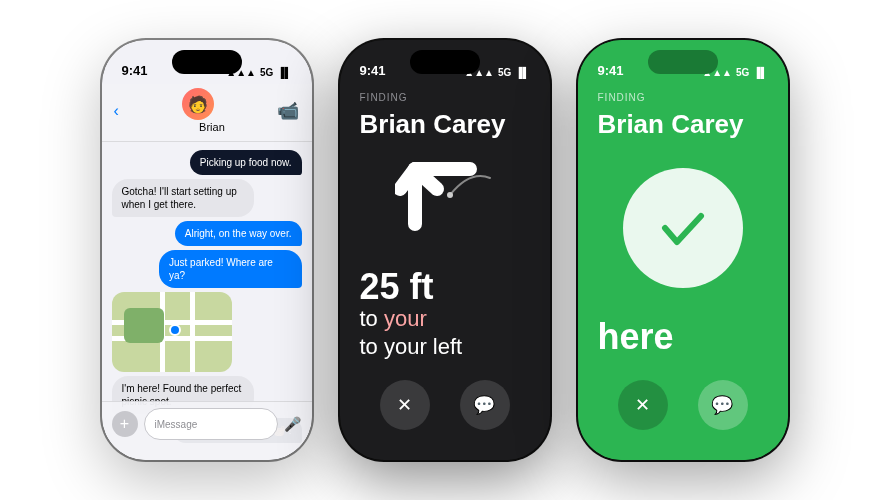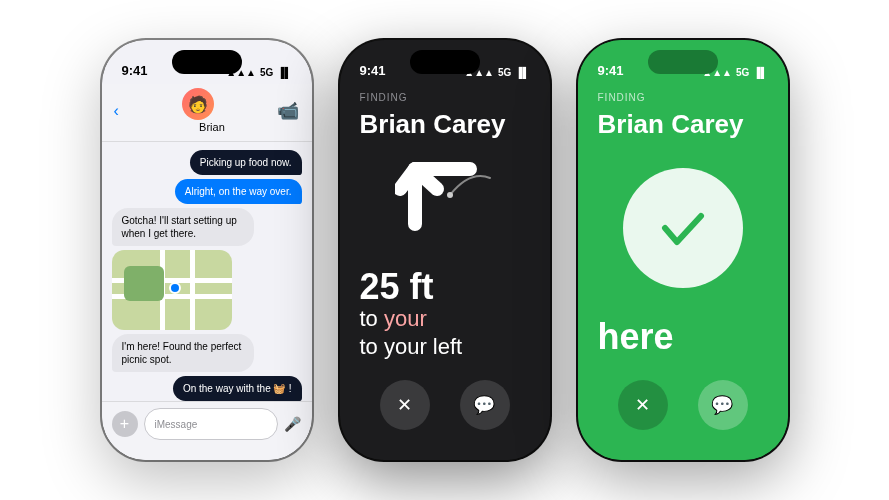"Alright, on the way over." div.msg-bubble { order: before "Gotcha! I'll start setting up" -> after "Gotcha! I'll start setting up" }
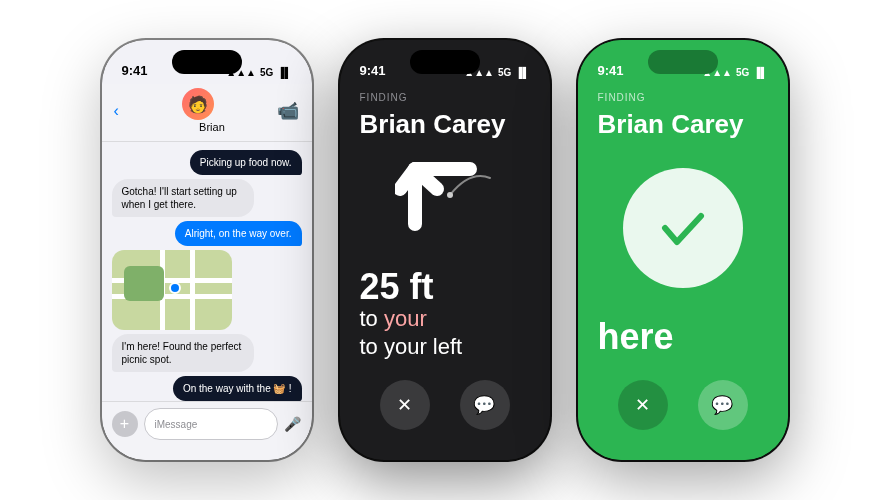"Just parked! Where are ya?" div.msg-bubble { html: none -> <div>Just parked! Where are ya?</div> }
